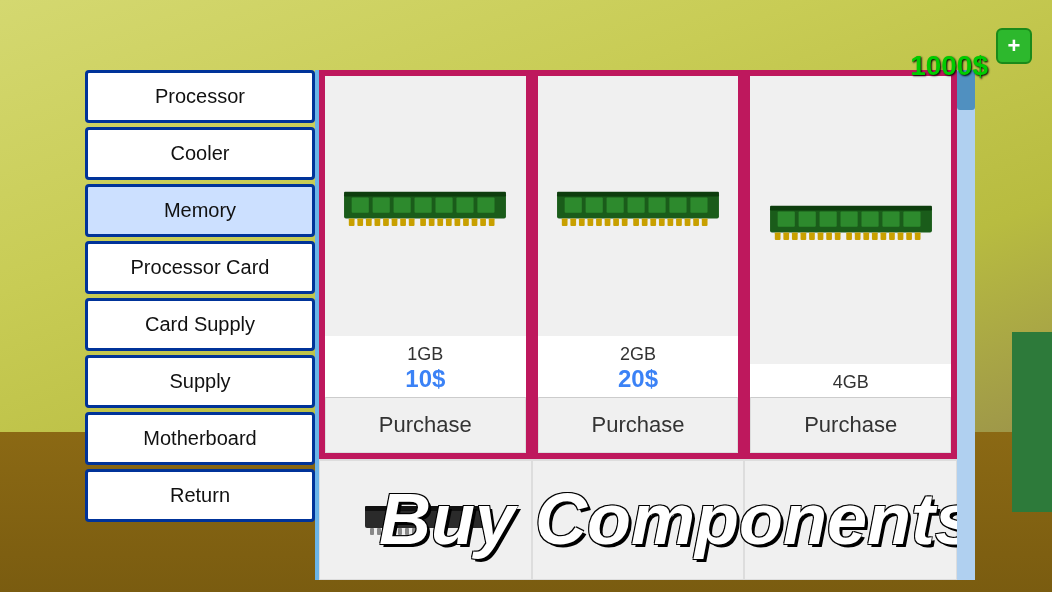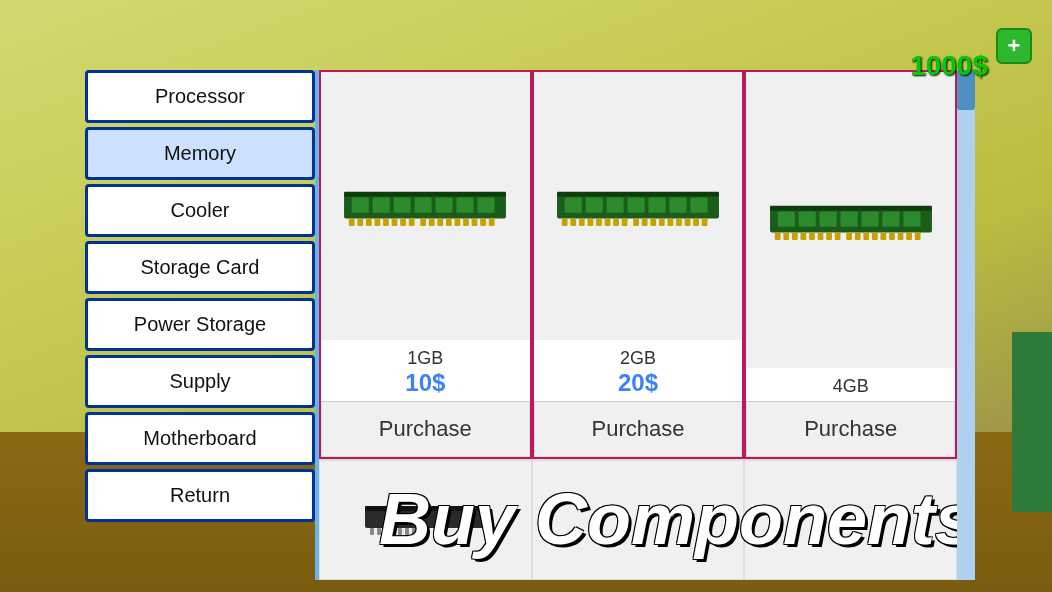"Memory" div.sidebar-item { order: before "Cooler" -> after "Cooler" }
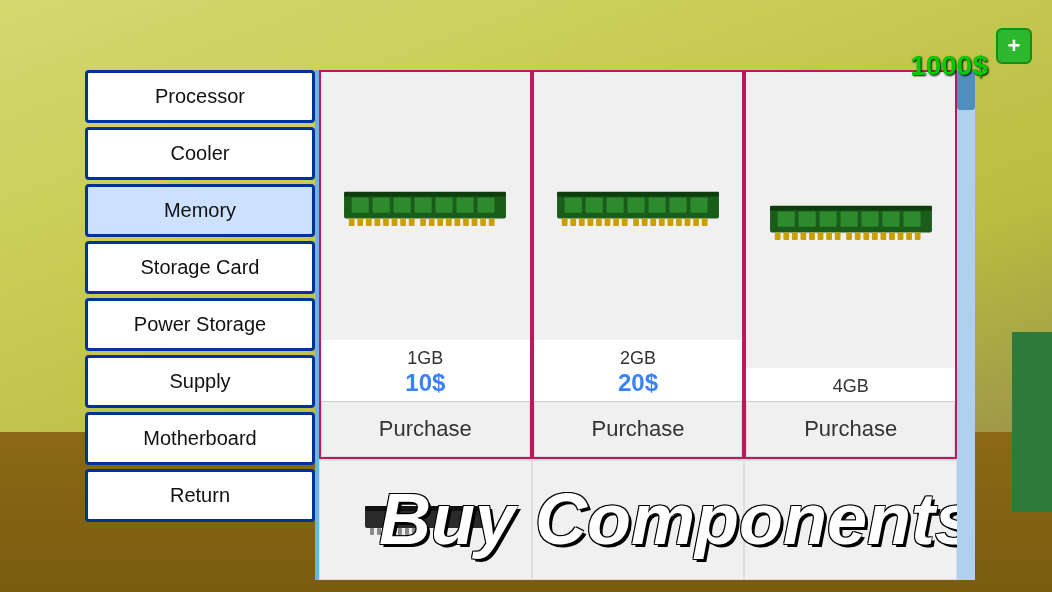"Storage Card" span { text: Storage -> Processor }
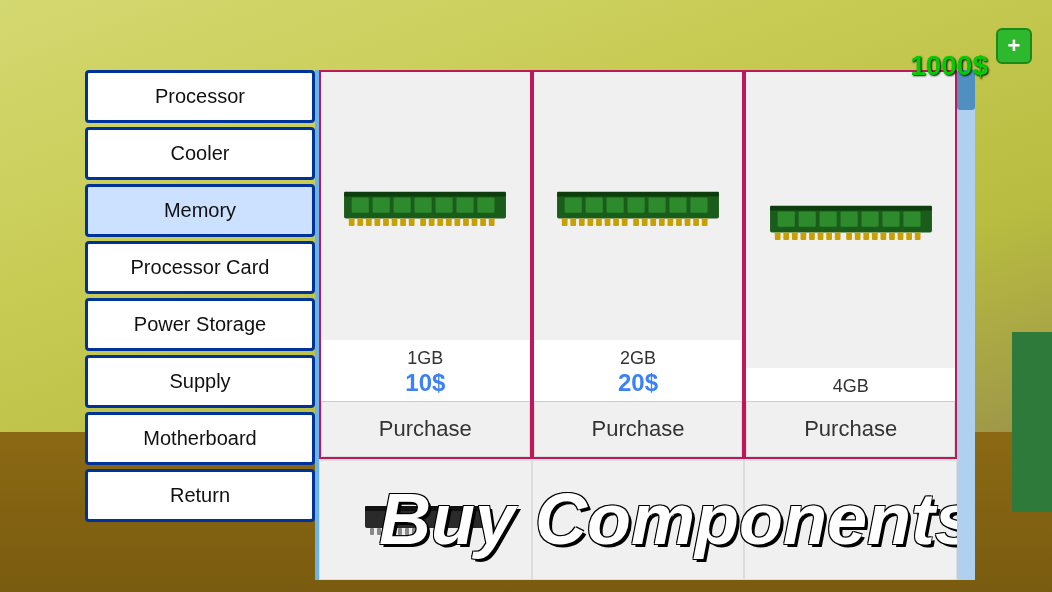"Power Storage" span { text: Power Storage -> Card Supply }
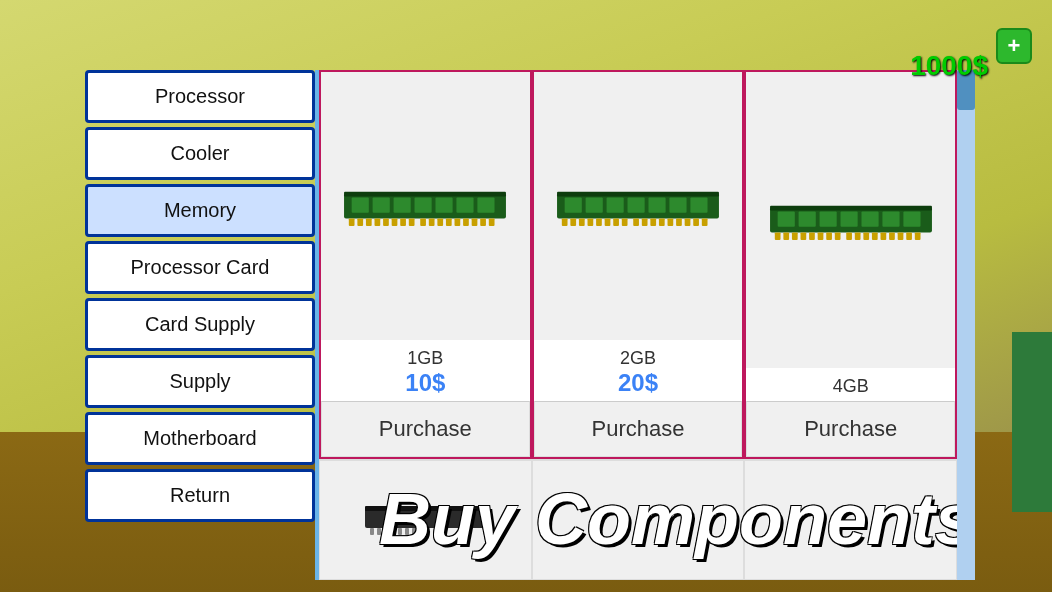"1GB" .product-card { border: 2px solid #be185d -> 6px solid #be185d }
